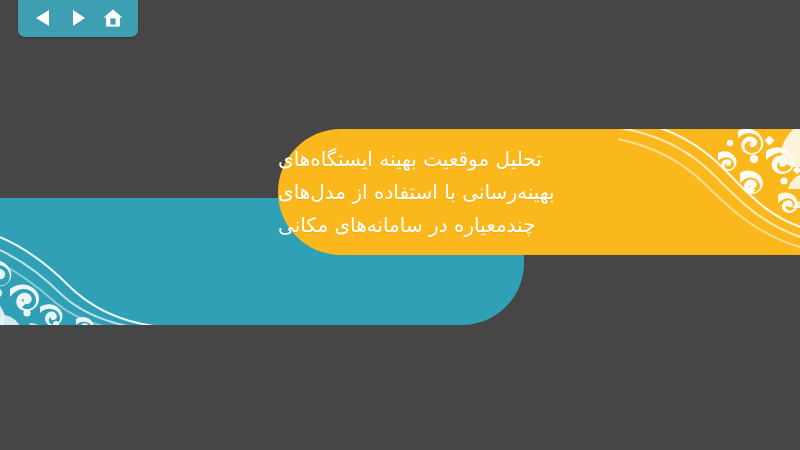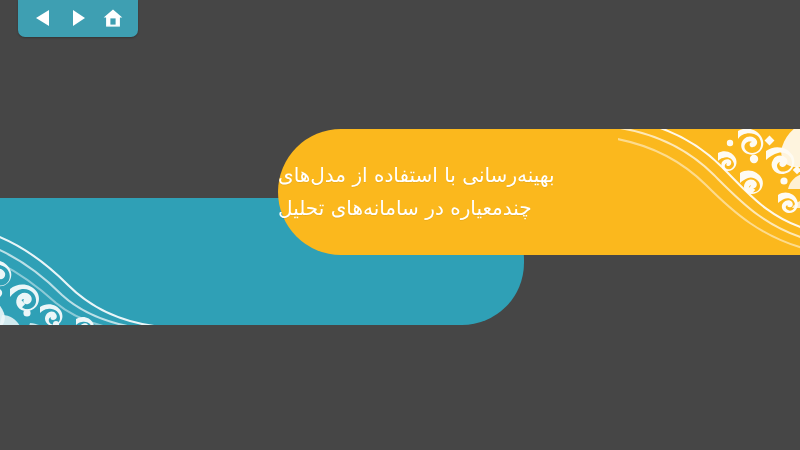"تحلیل موقعیت بهینه ایستگاه‌های" div.tline { html: none -> <div>تحلیل موقعیت بهینه ایستگاه‌های</div> }
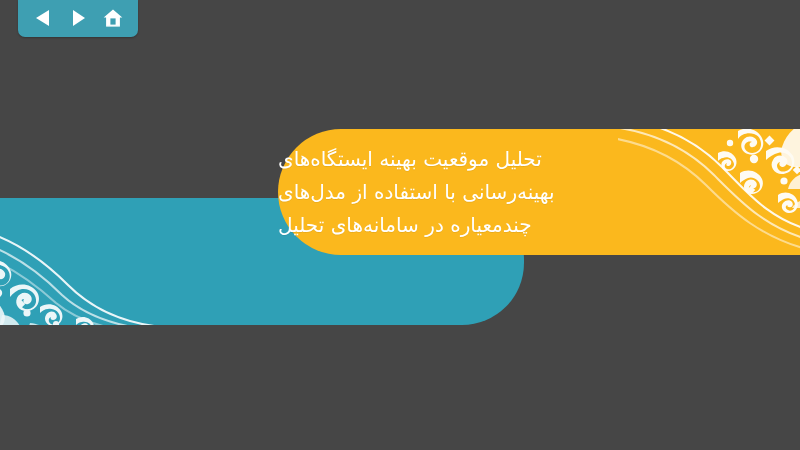"چندمعیاره در سامانه‌های تحلیل" div.tline { text: تحلیل -> مکانی }
